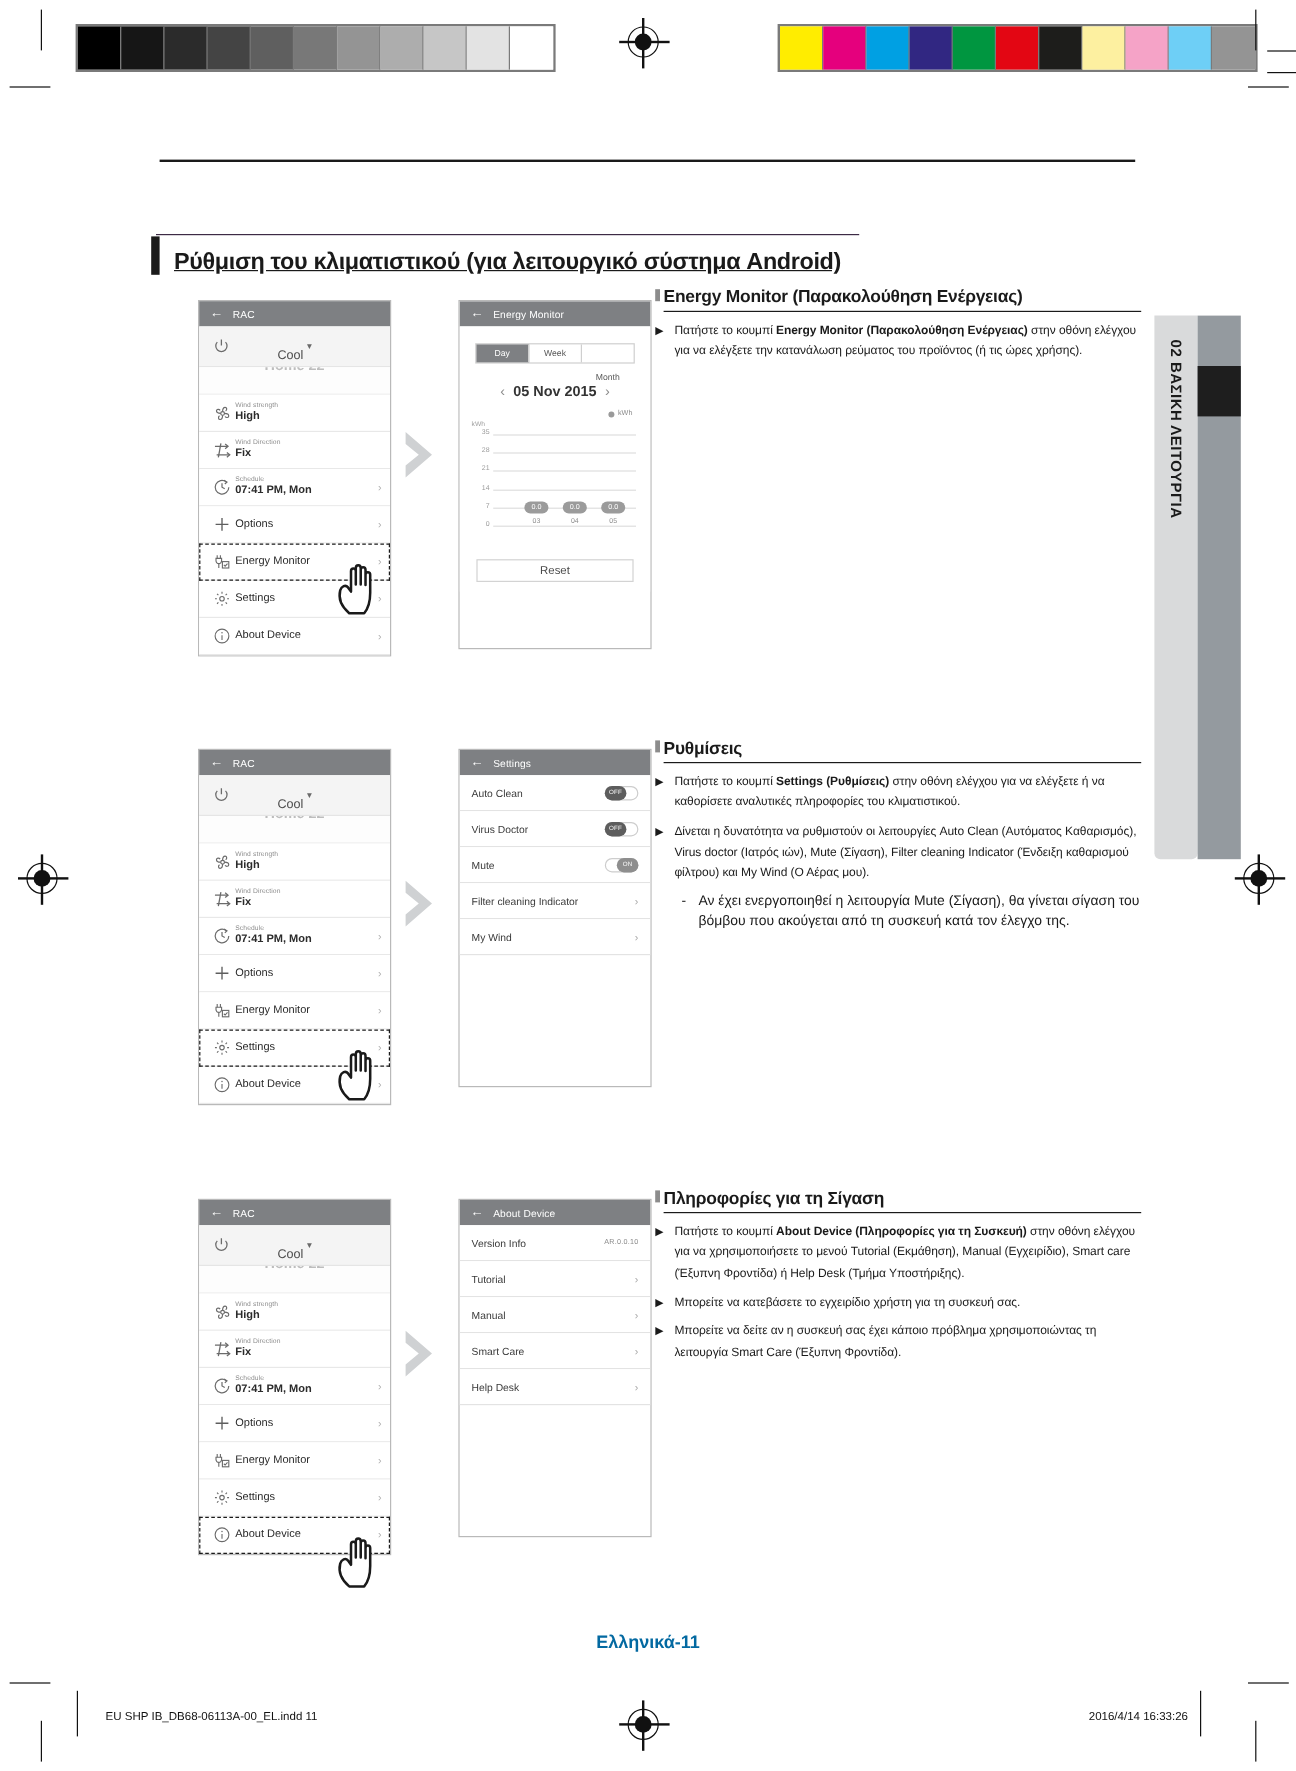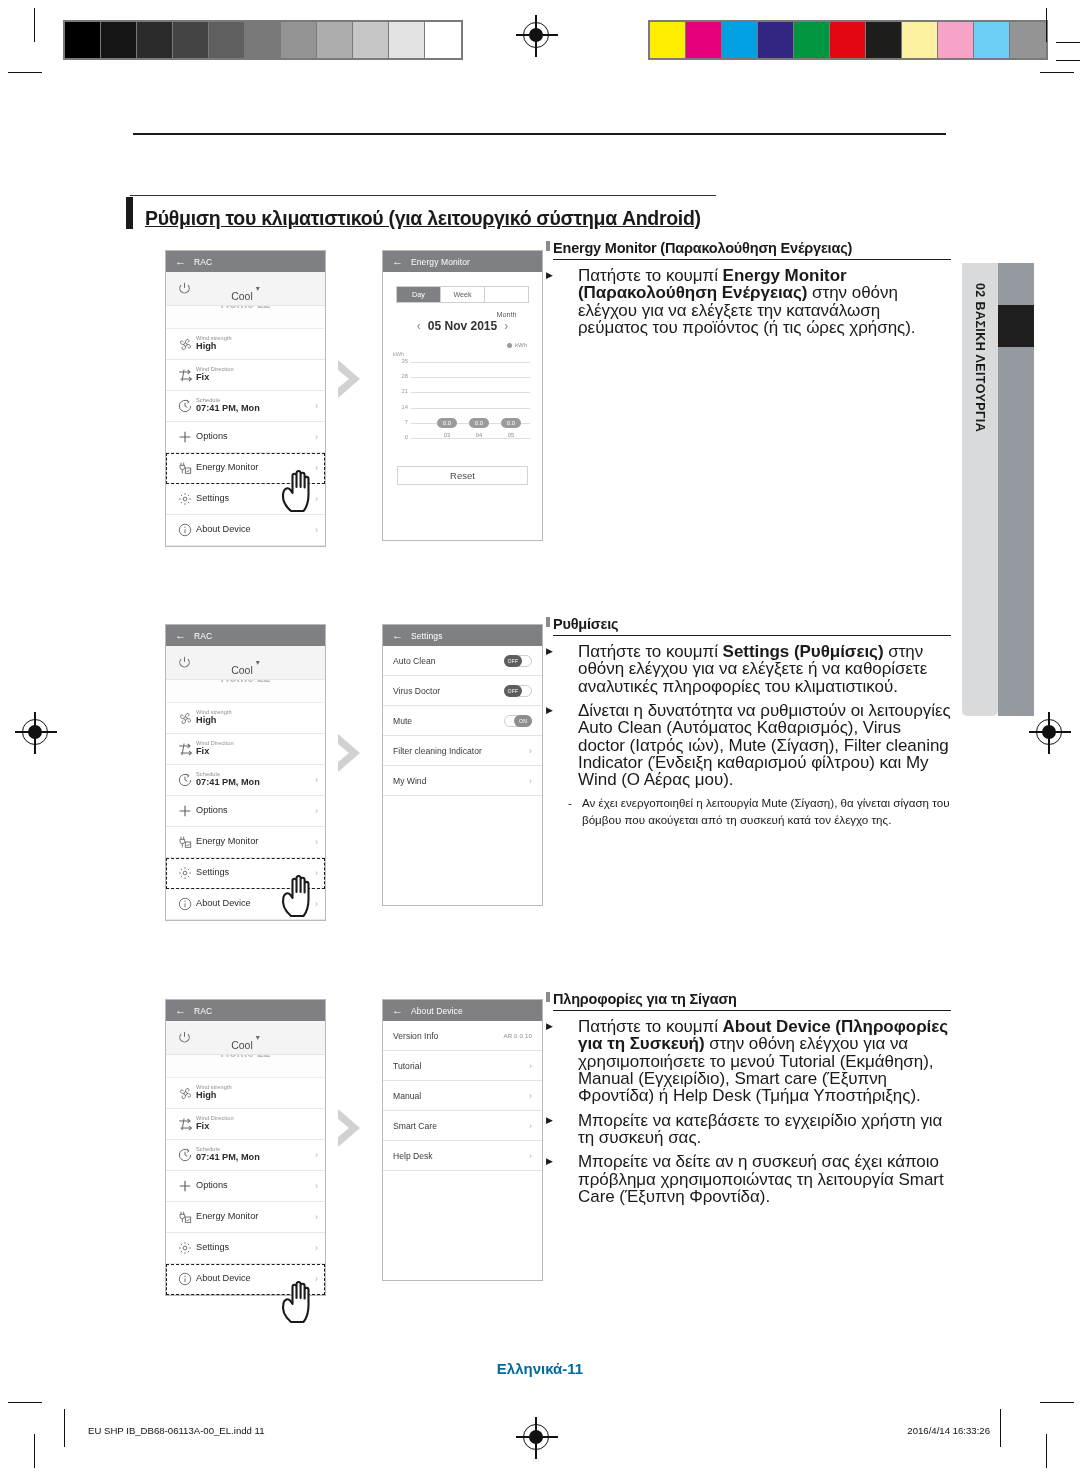"Πατήστε το κουμπί Energy Monitor" .bullet p { font-size: 17px -> 10px; margin-left: 16px -> none }
